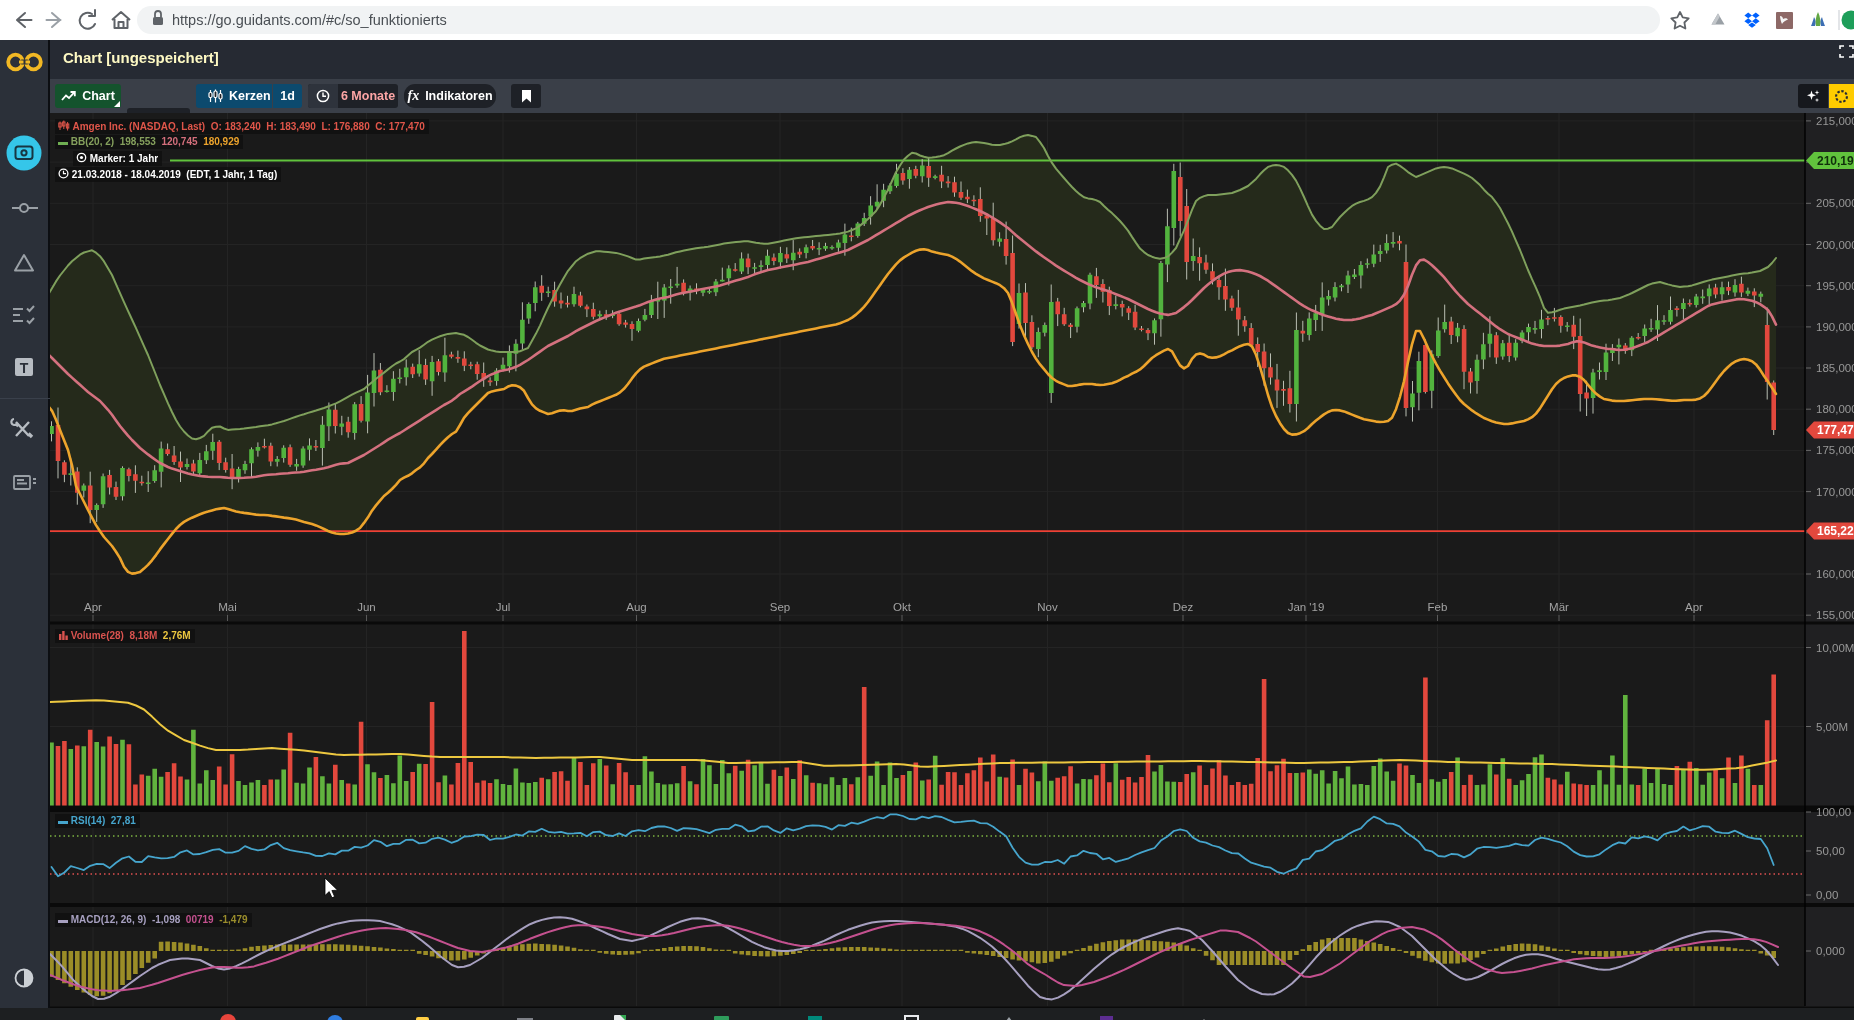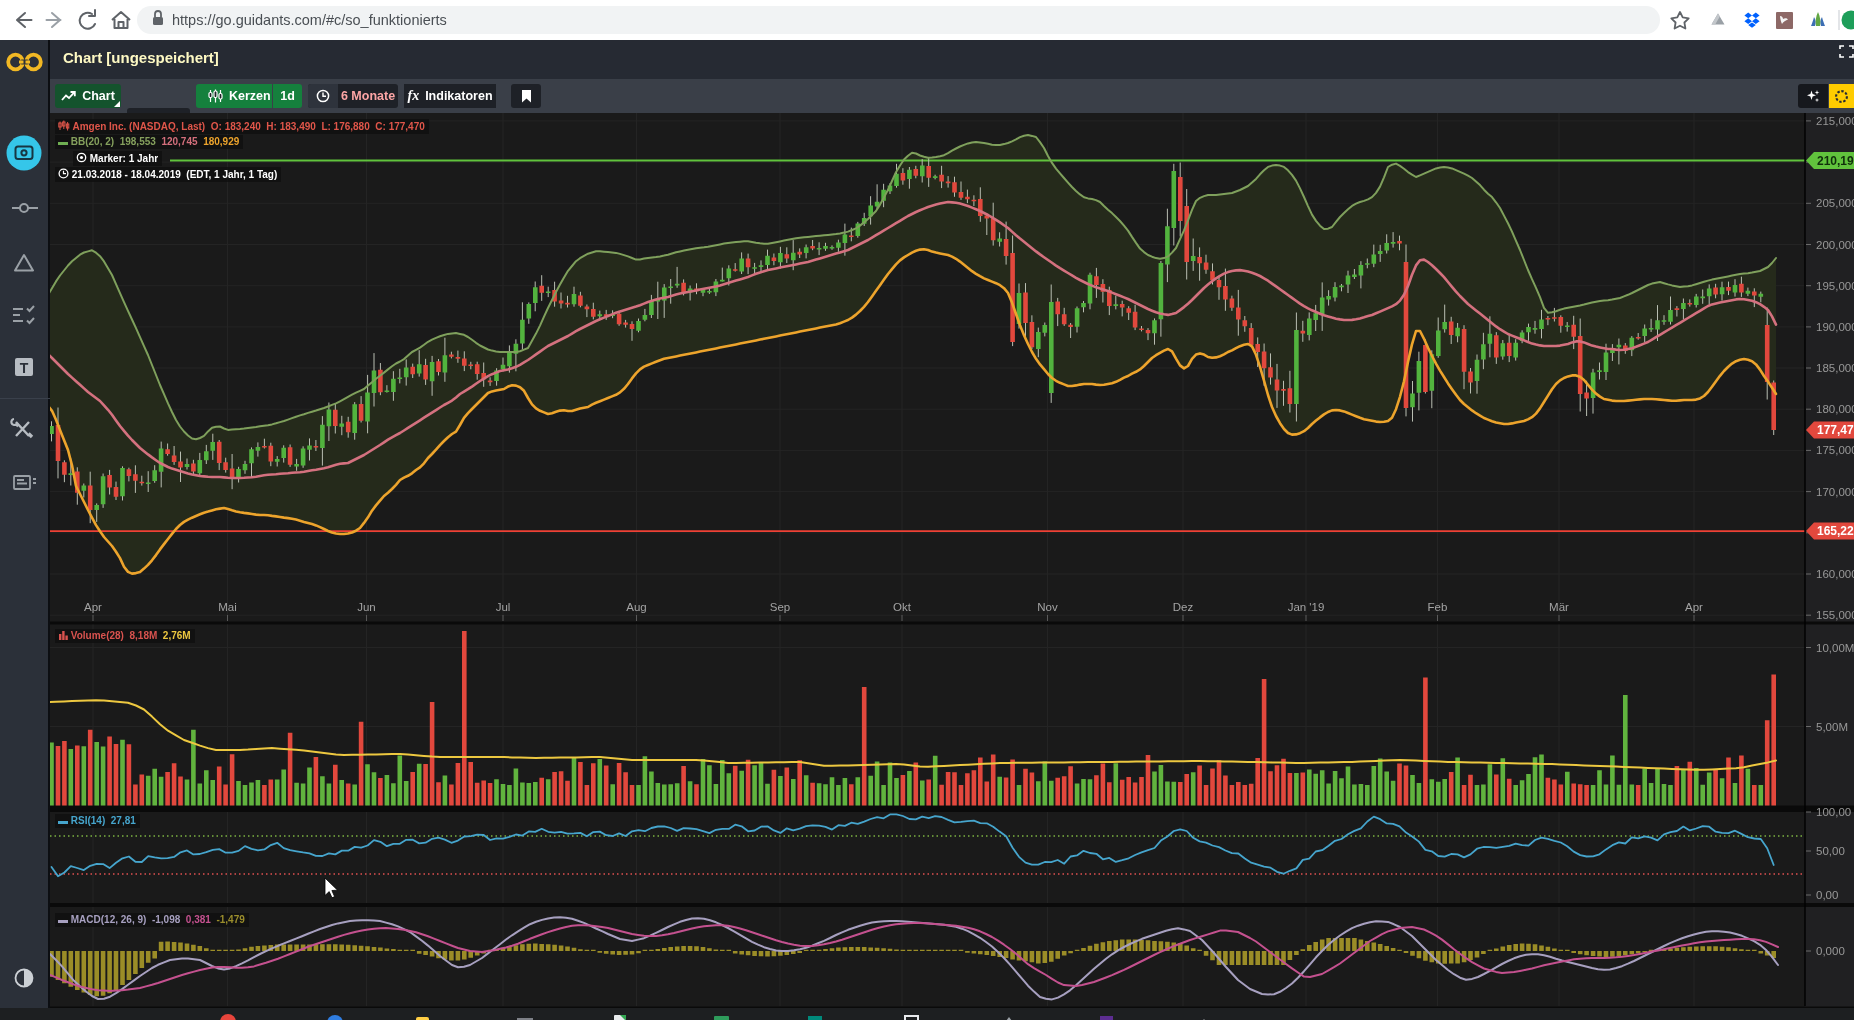"Kerzen" div.abs { background: #15803d -> #0c4a6e }
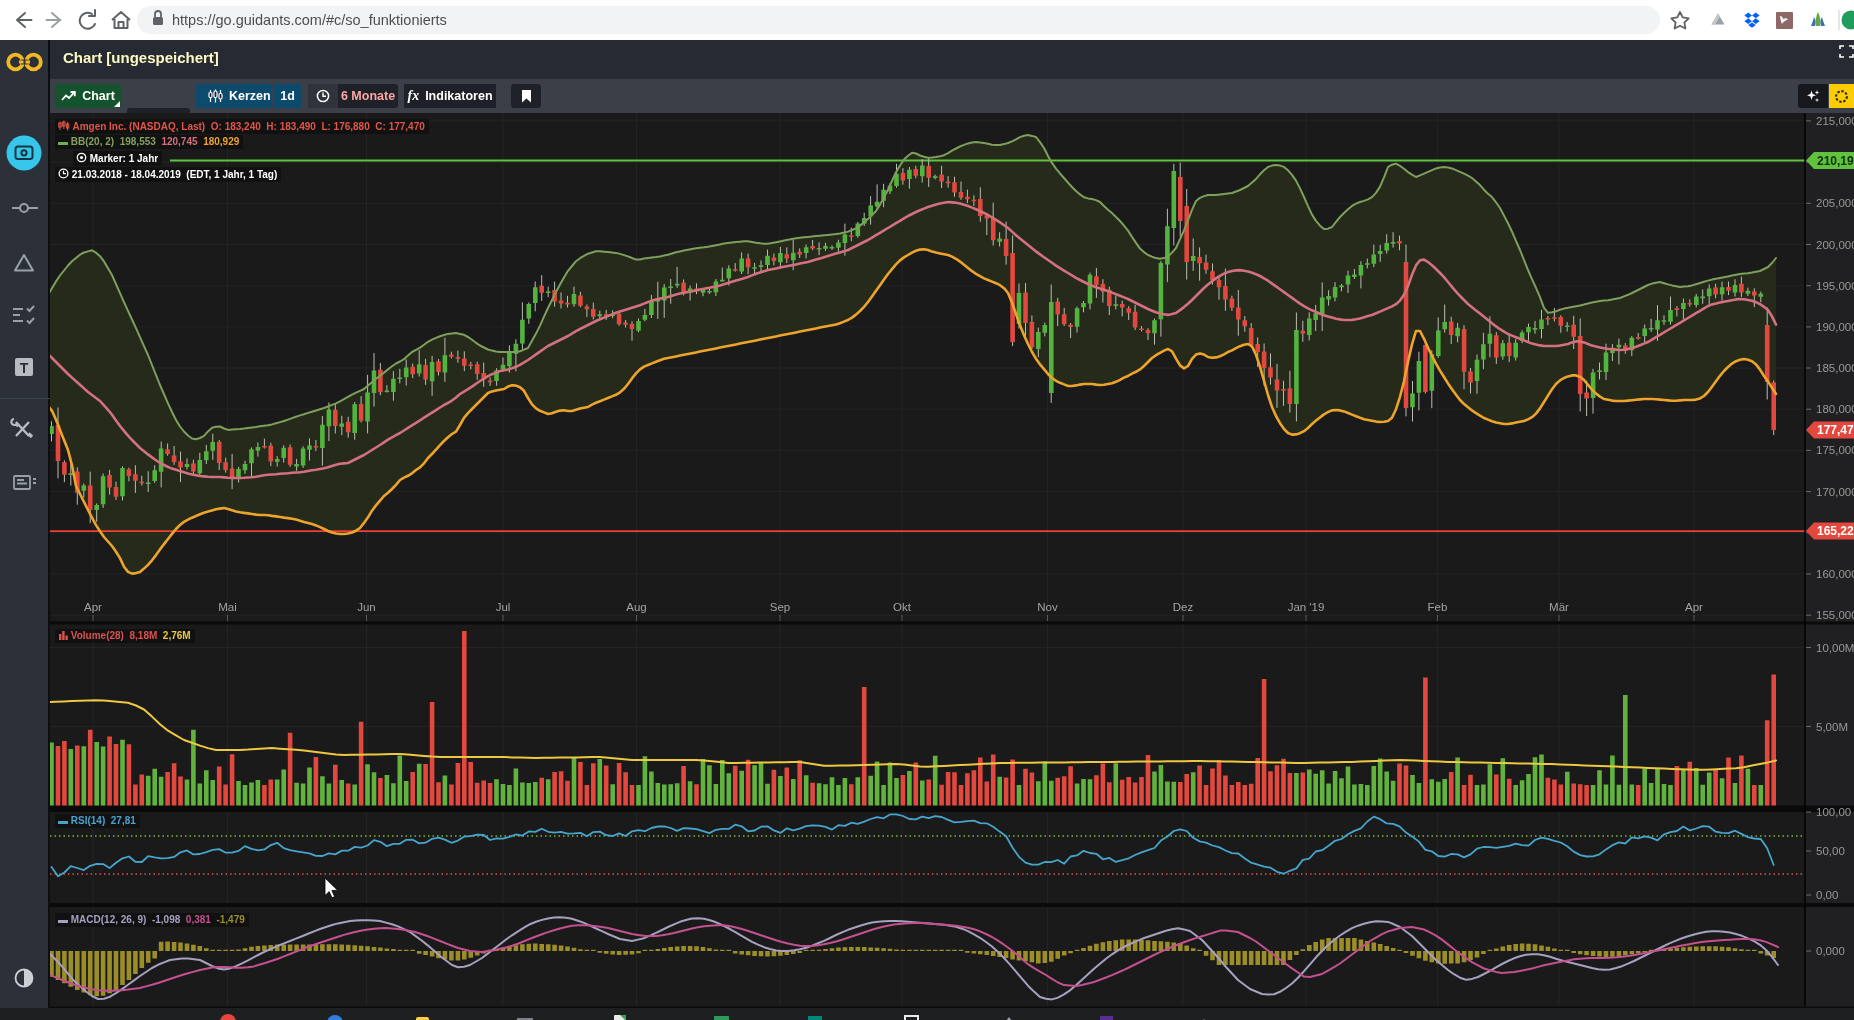"fx" div.abs { border-radius: 0 -> 11px }
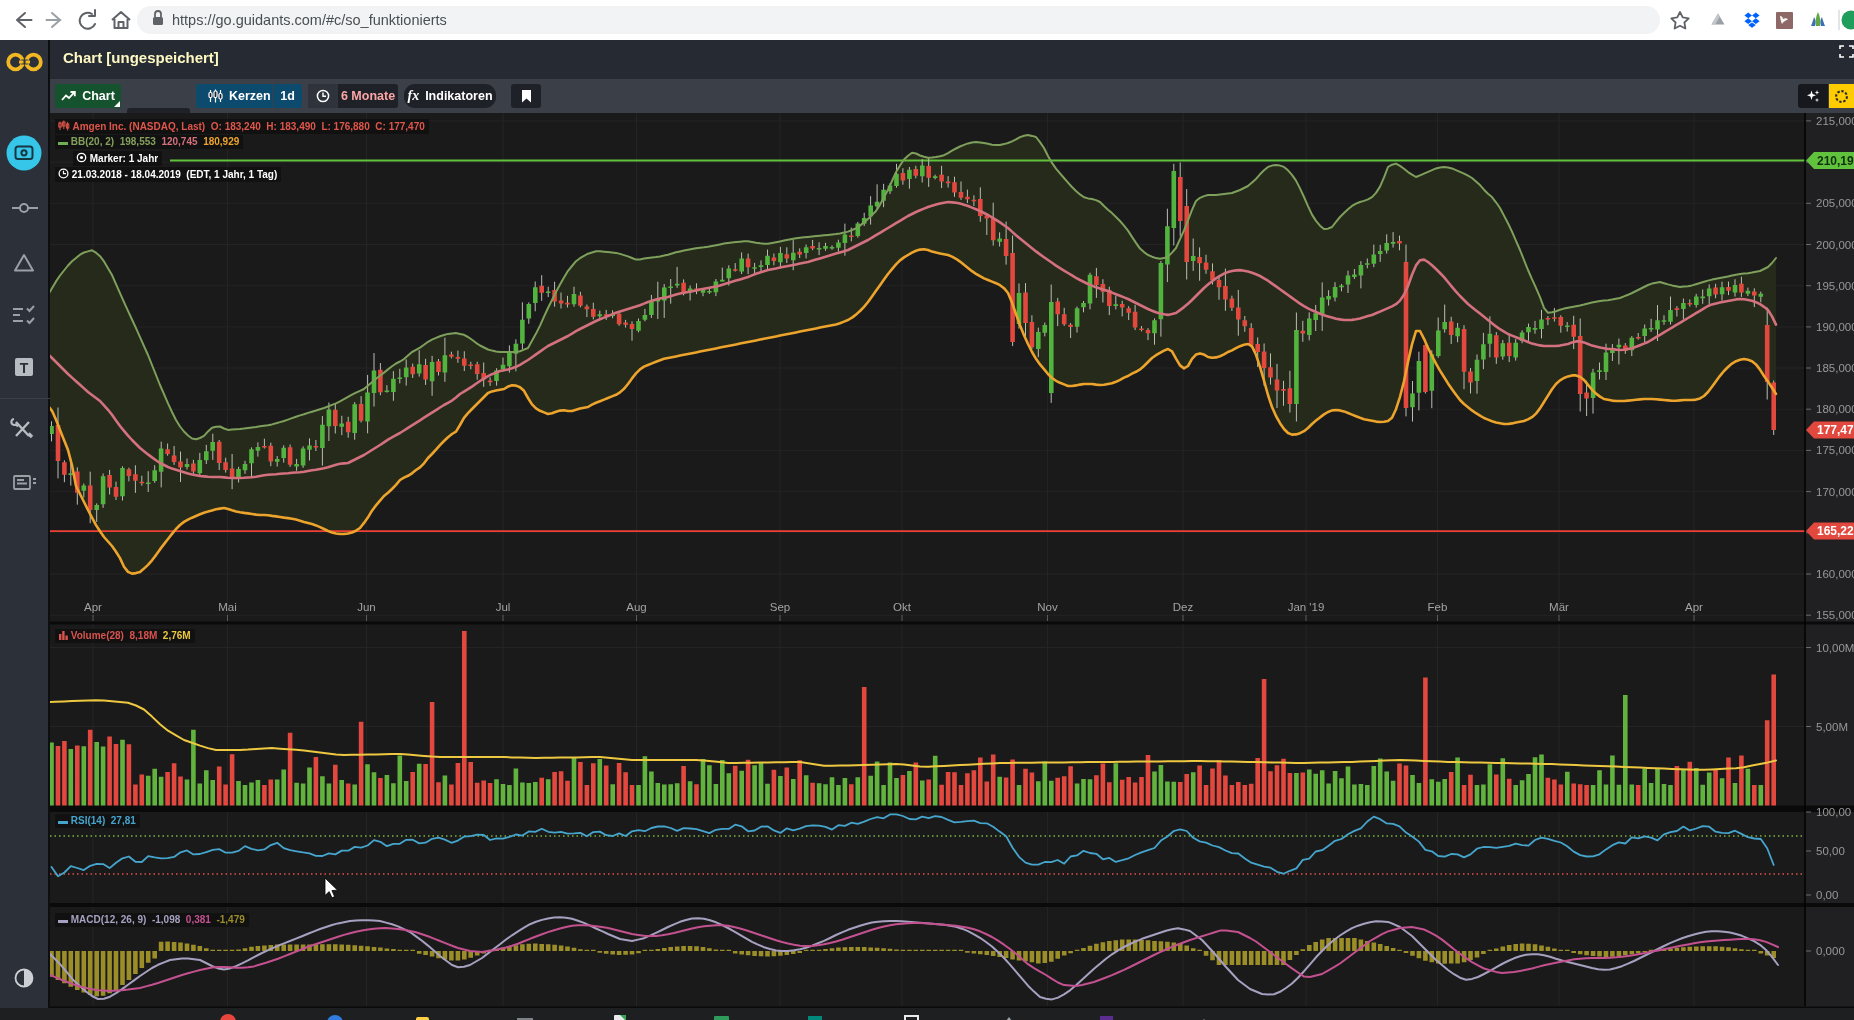"0,381" span { text: 0,381 -> 00719 }
